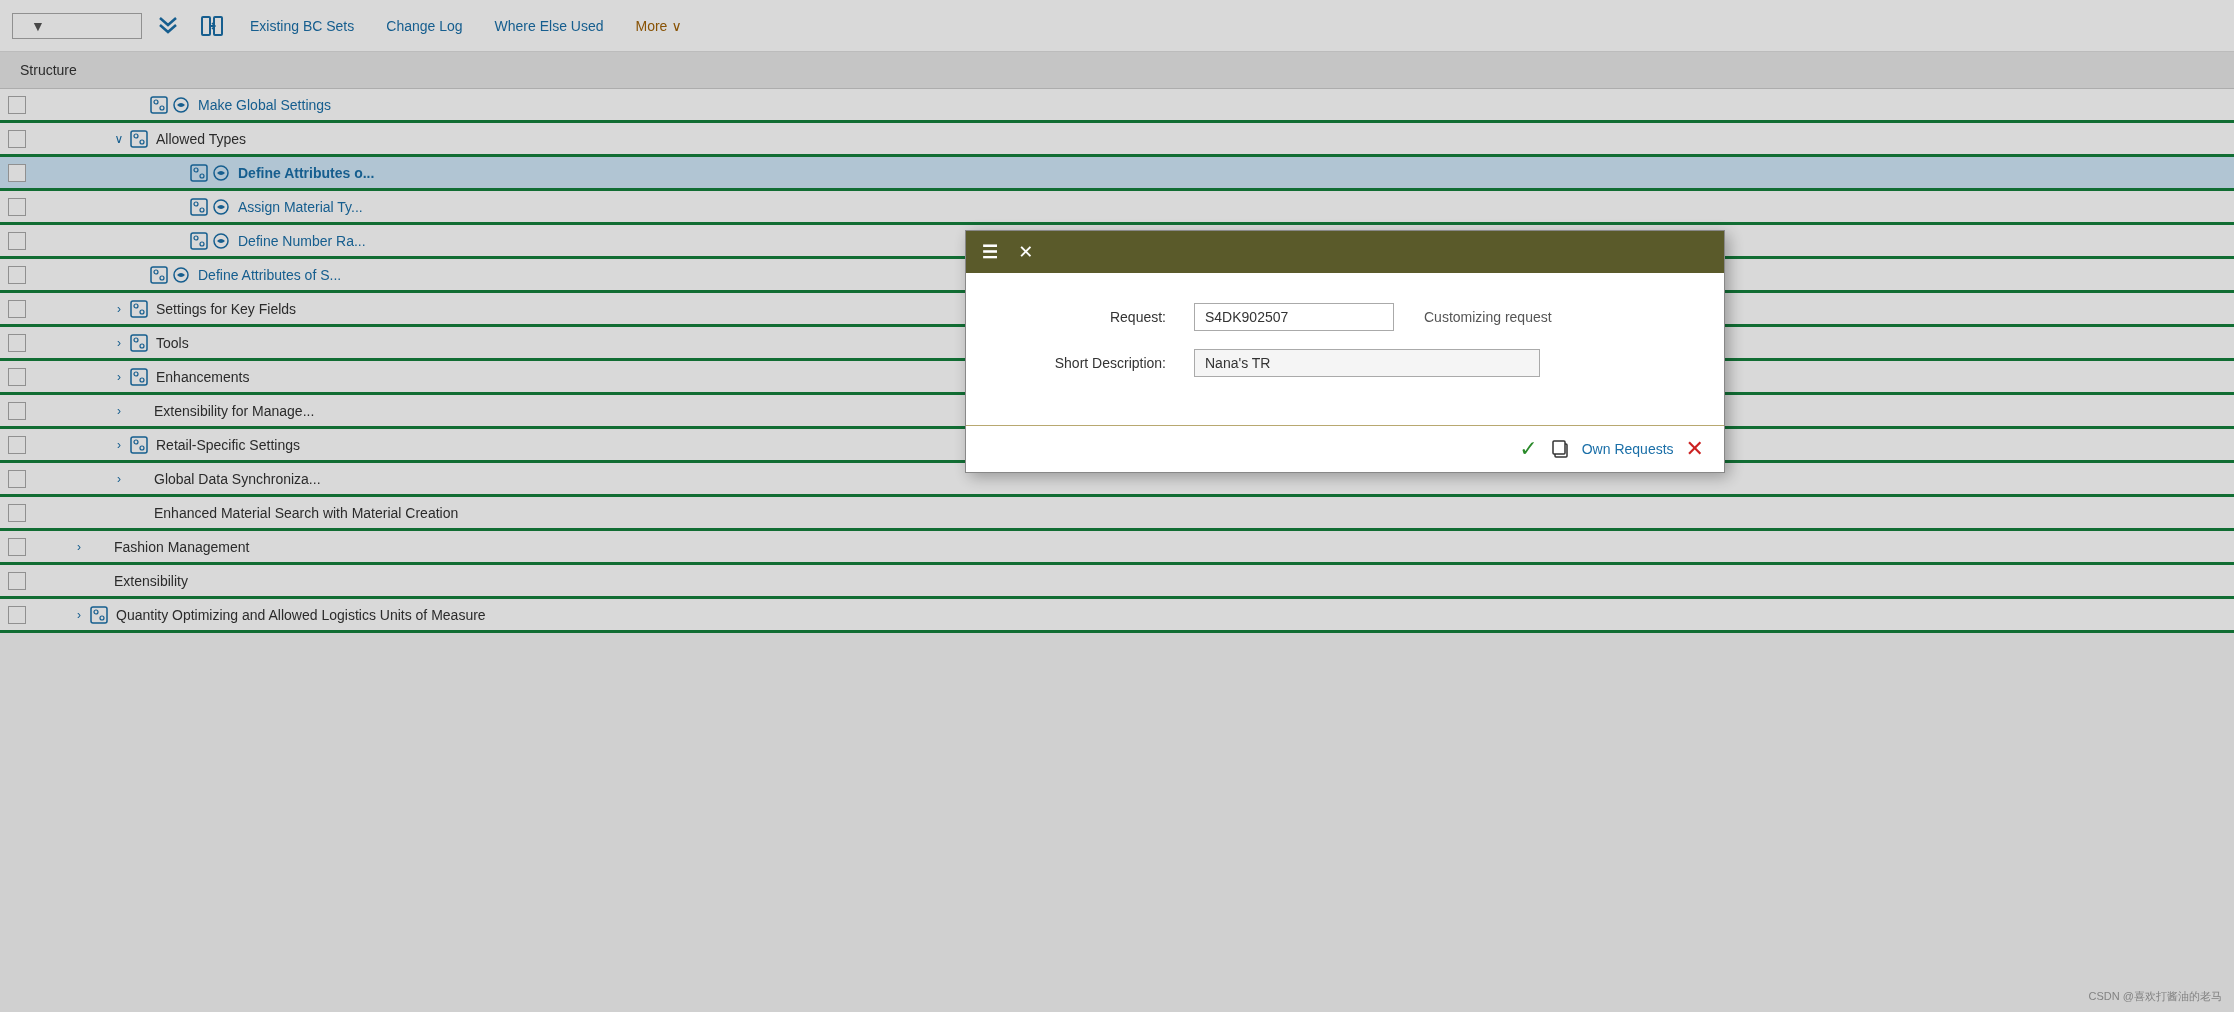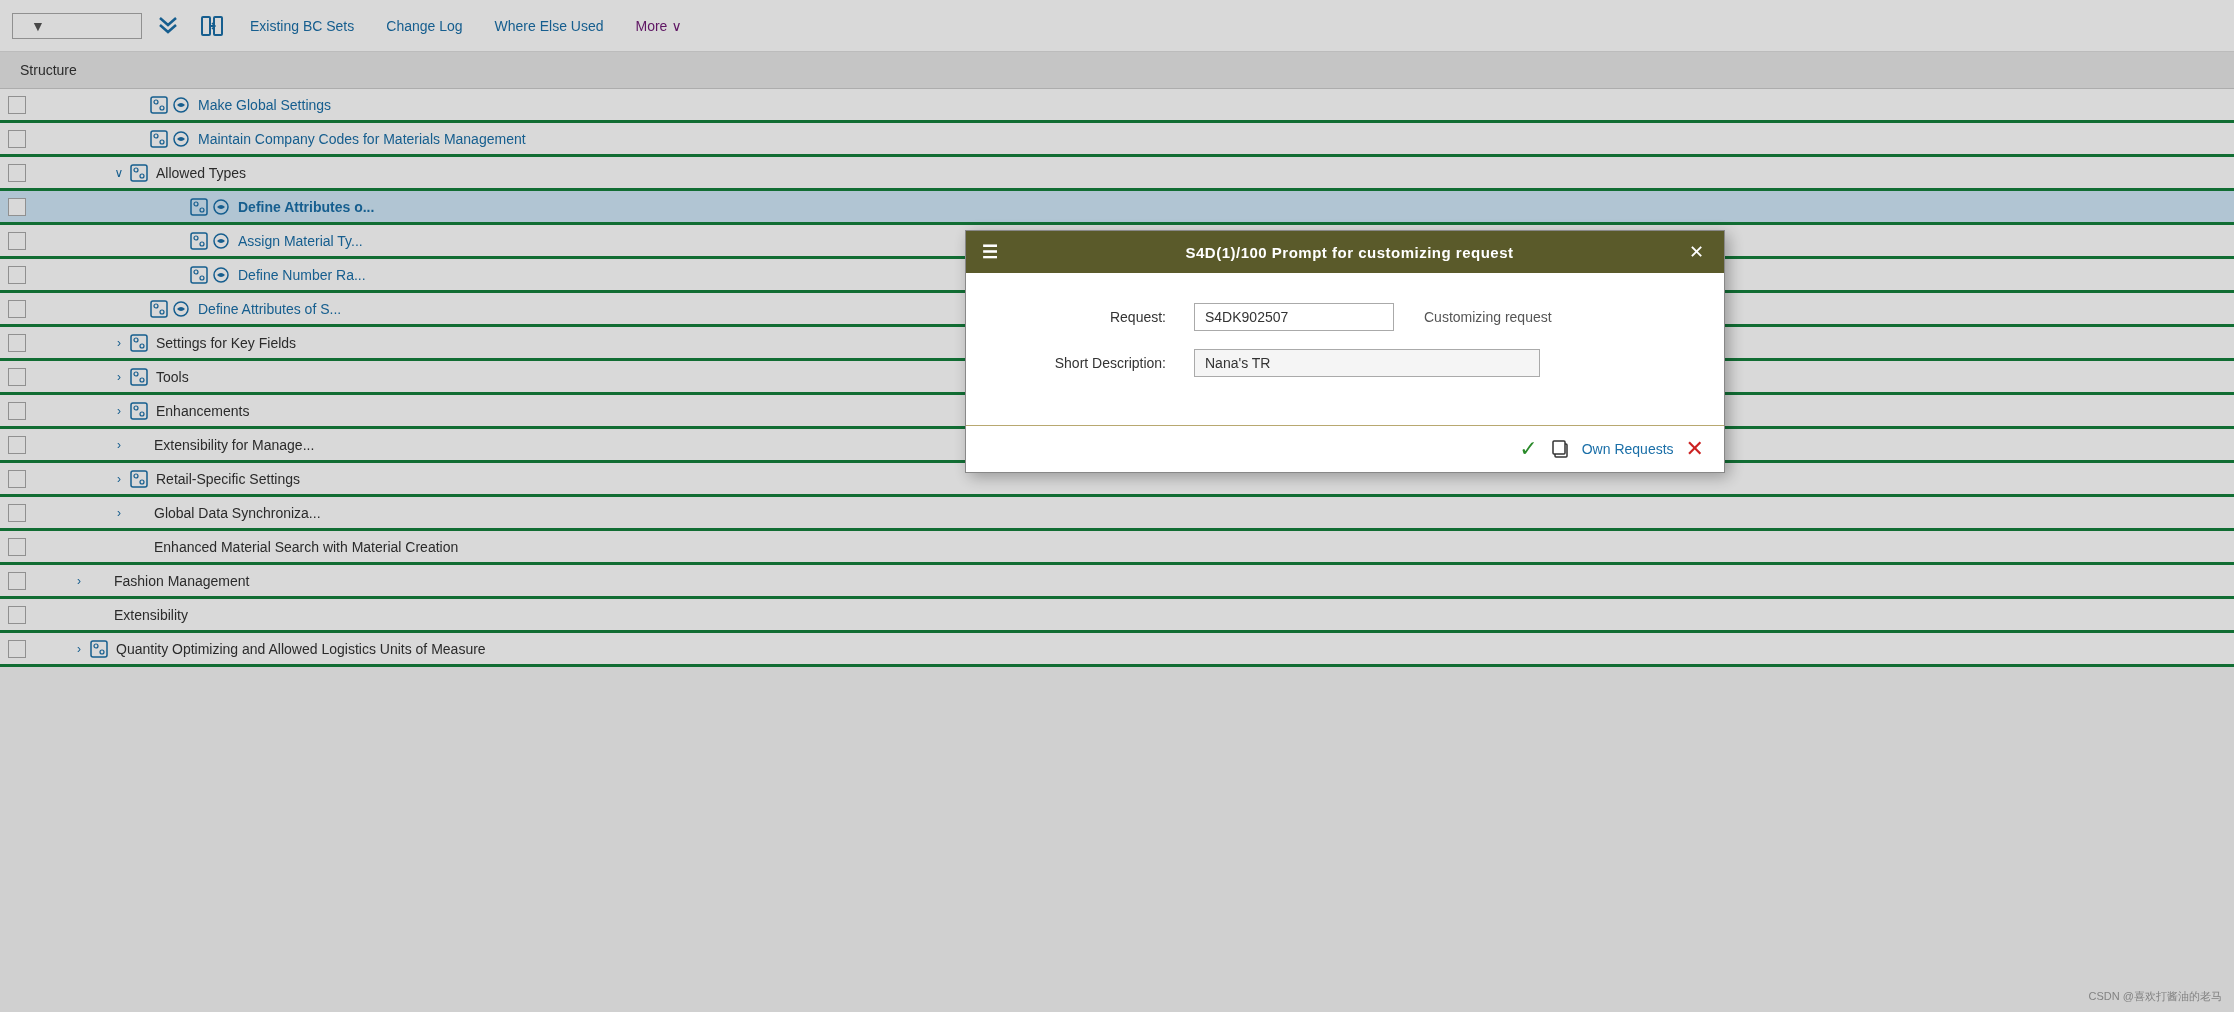"More" .toolbar-more { color: #701a75 -> #a16207 }
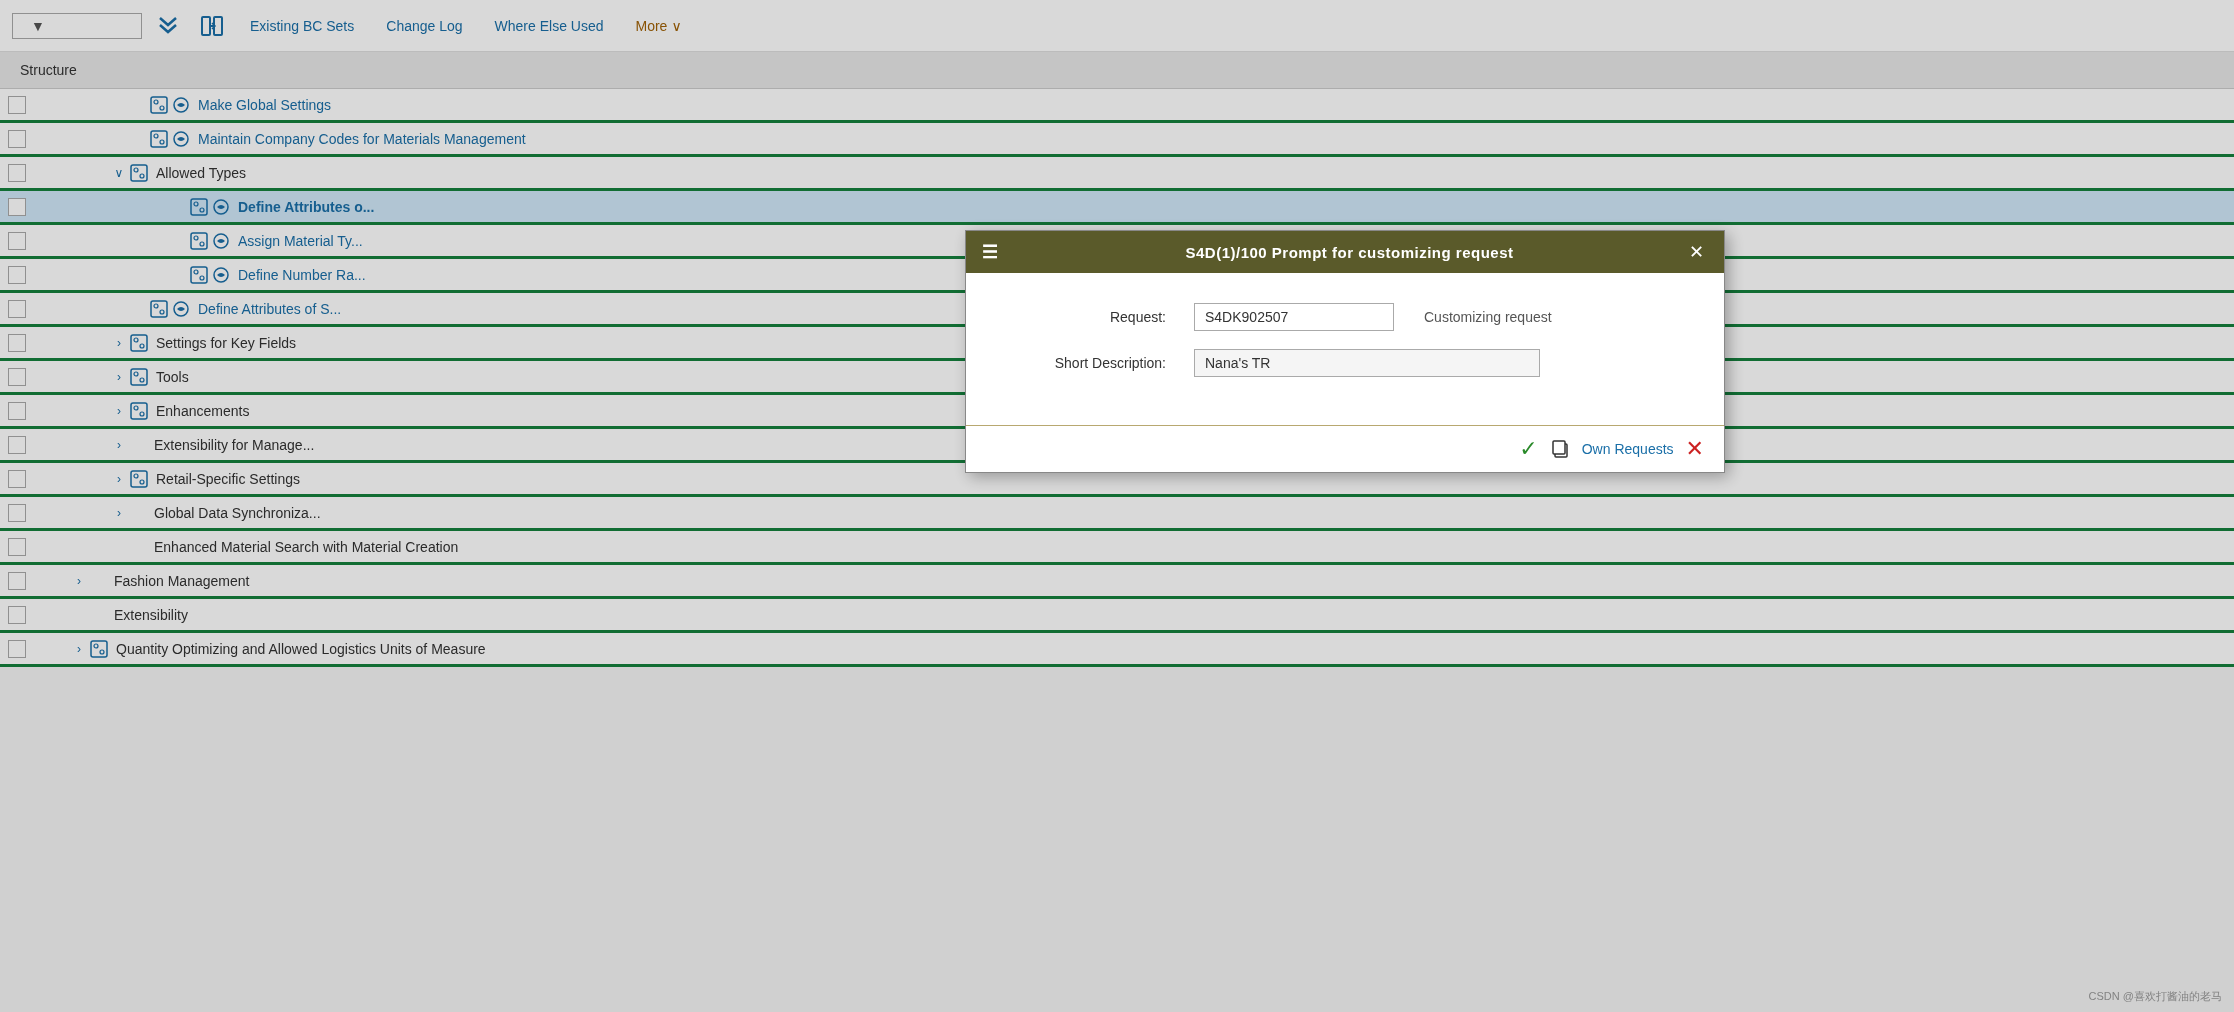"Maintain Company Codes for Materials" div.tree-row { html: <div> <div></div> <span></span> <span> <svg> <rect></rect> <circle></circle> <circle></circle> </svg> </span> <span> <svg> <circle></circle> <path></path> </svg> </span> <span>Maintain Company Codes for Materials Management</span> </div> -> none }
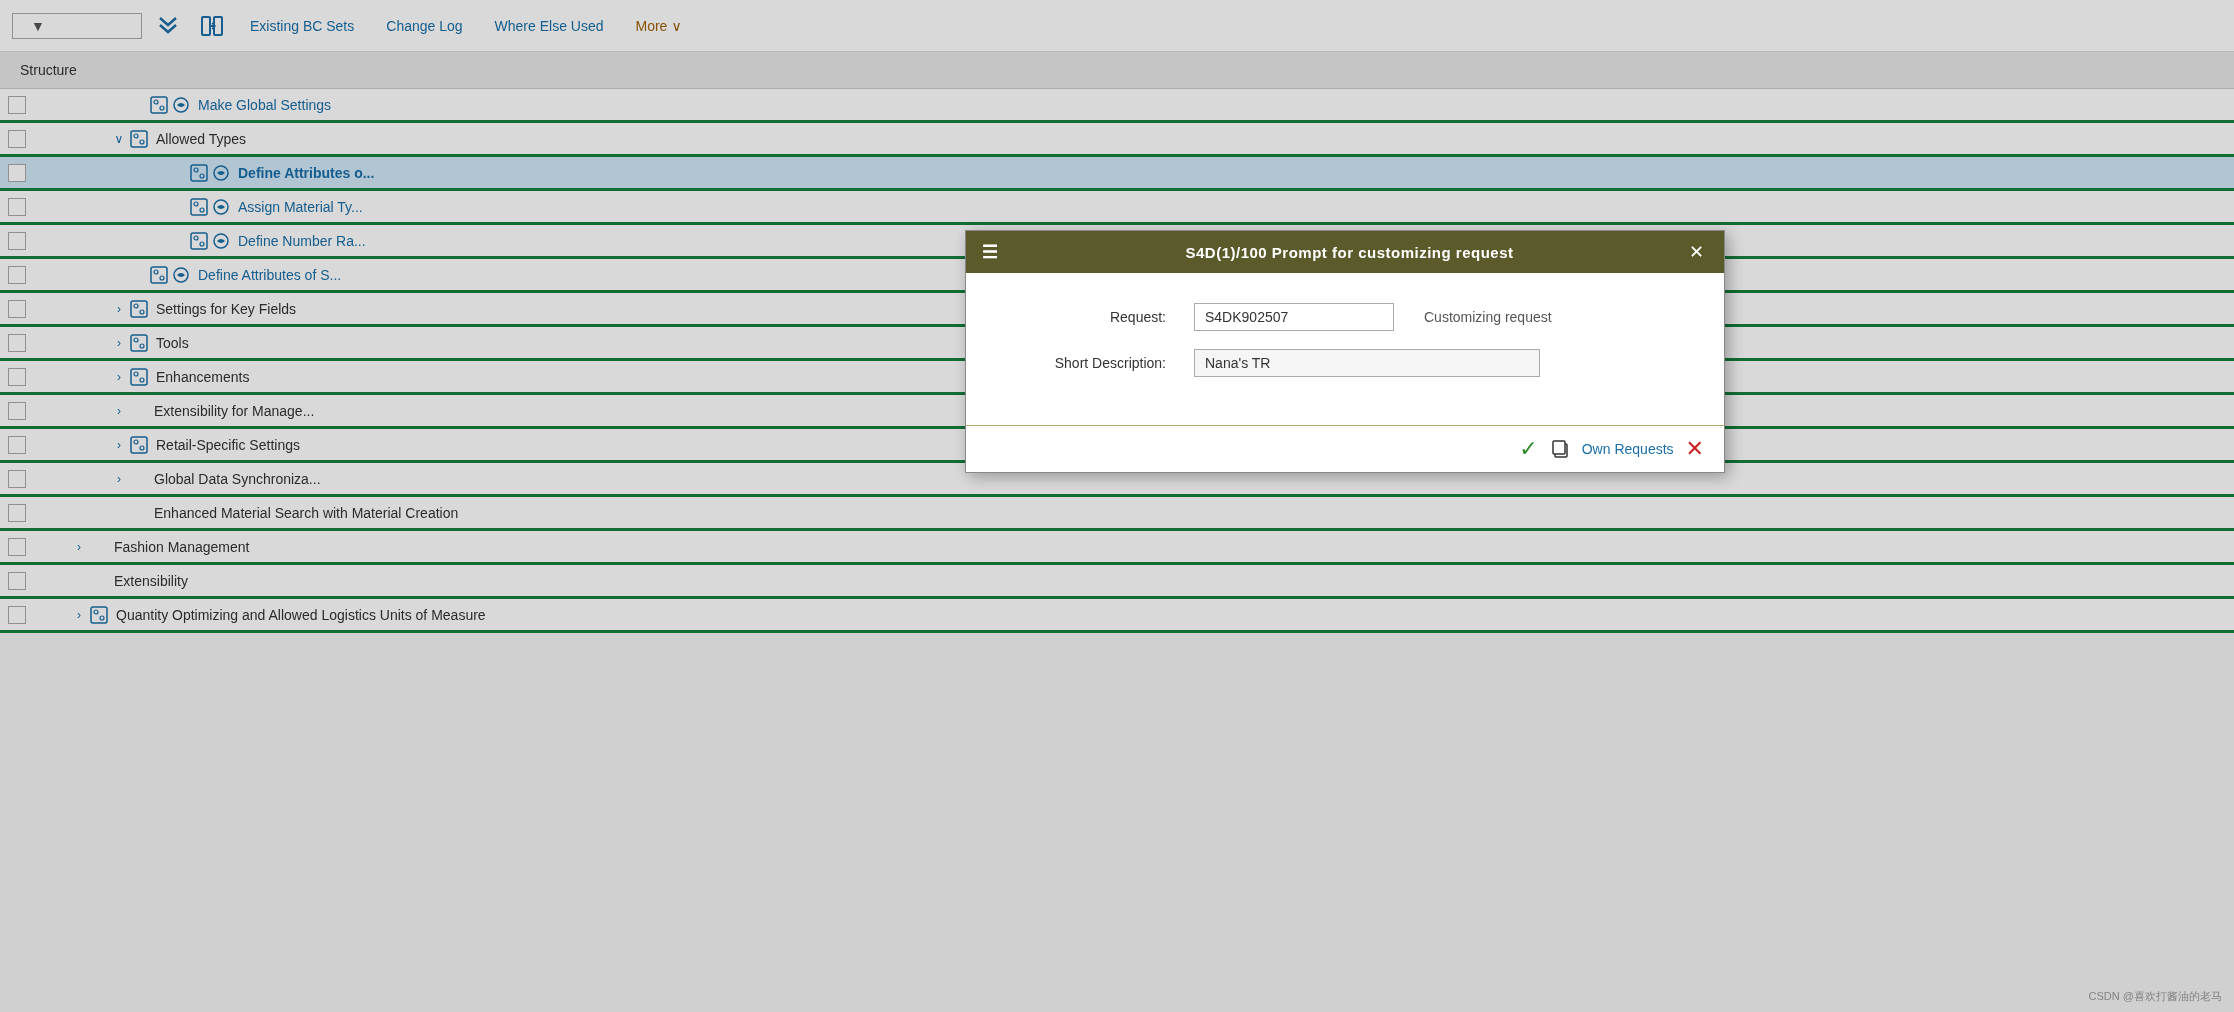"S4D(1)/100 Prompt for customizing" span.dialog-title { html: <span>S4D(1)/100 Prompt for customizing request</span> -> none }
